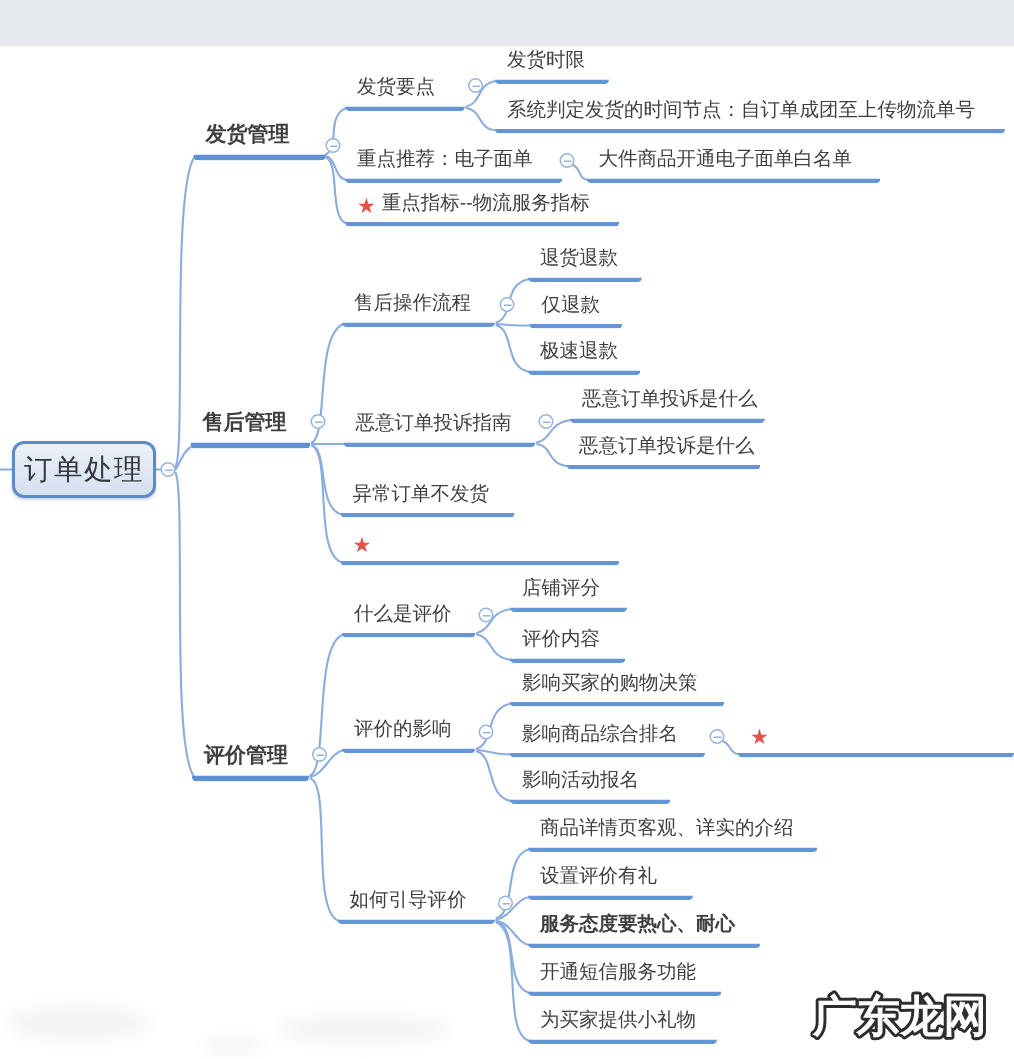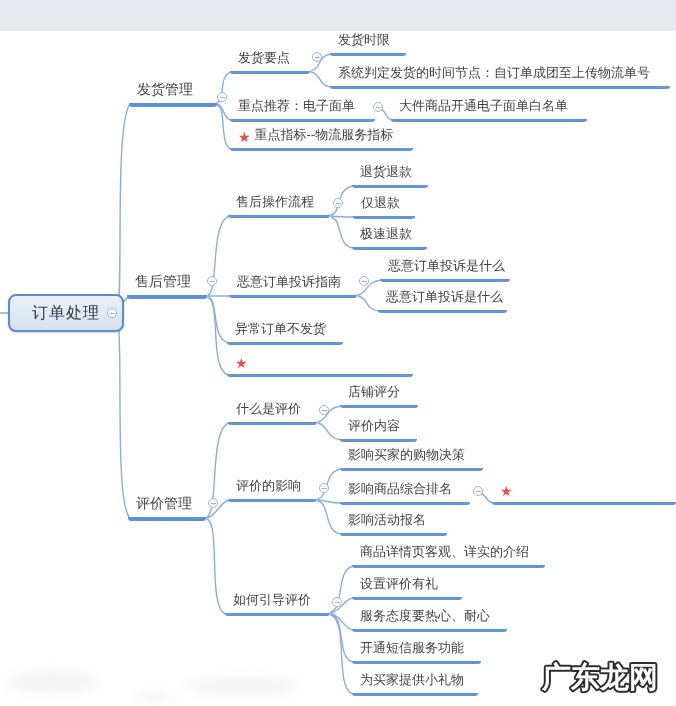"发货管理" .node.l1 { font-weight: none -> bold }
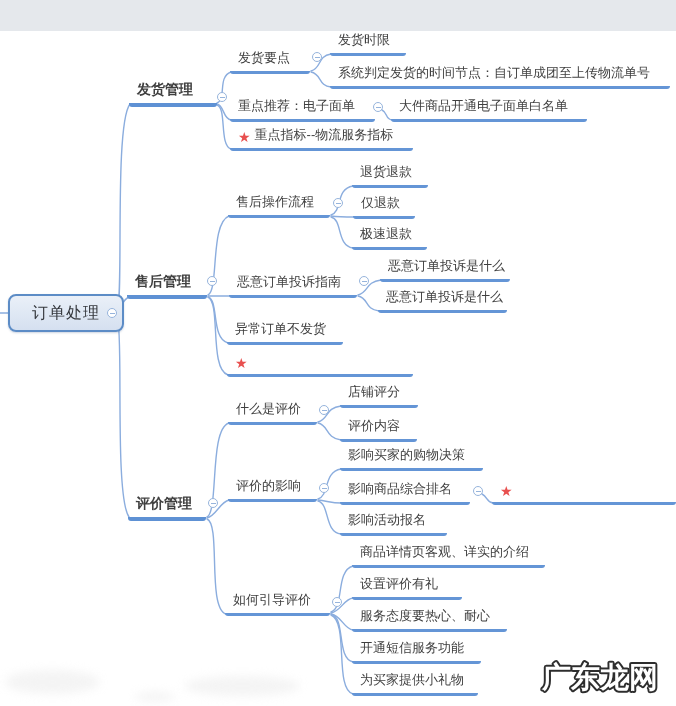"订单处理" .root { font-size: 16px -> 19px; width: 116px -> 96px }
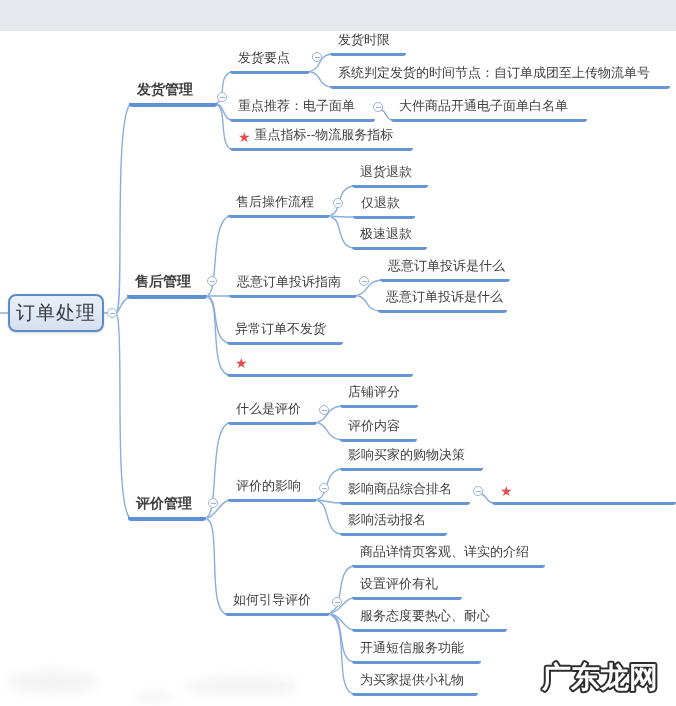"服务态度要热心、耐心" div.node { font-weight: none -> bold }
